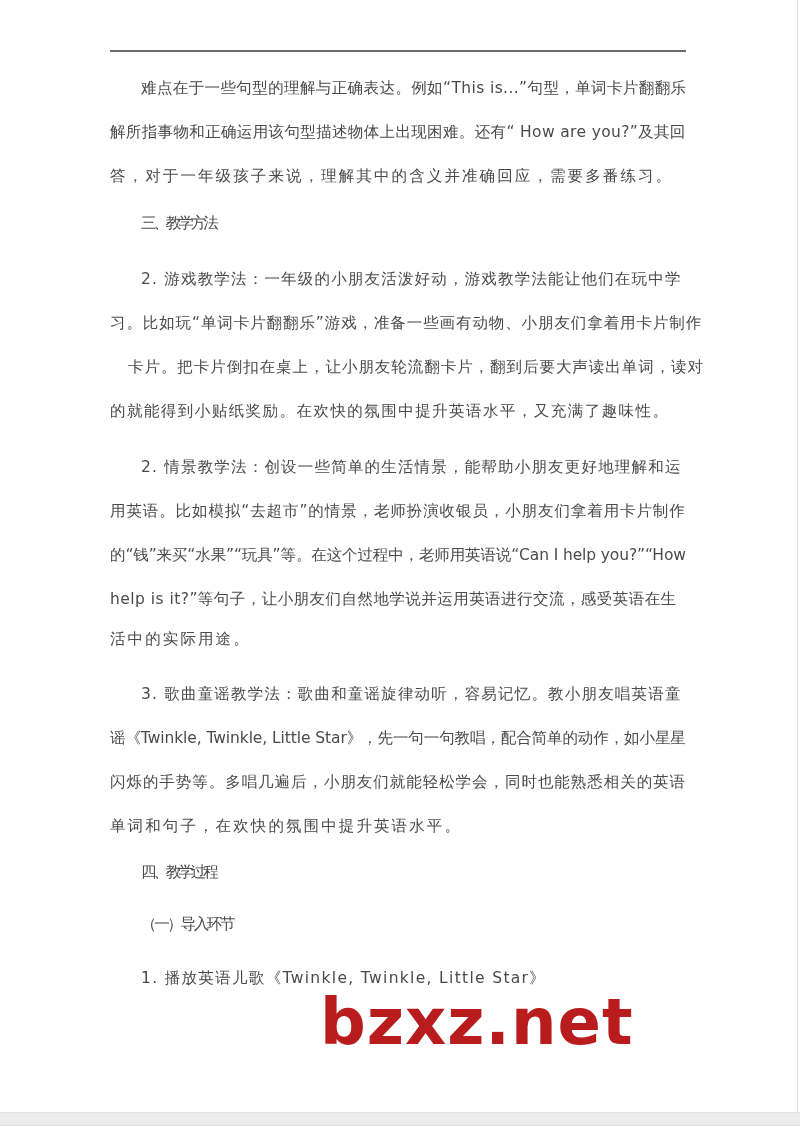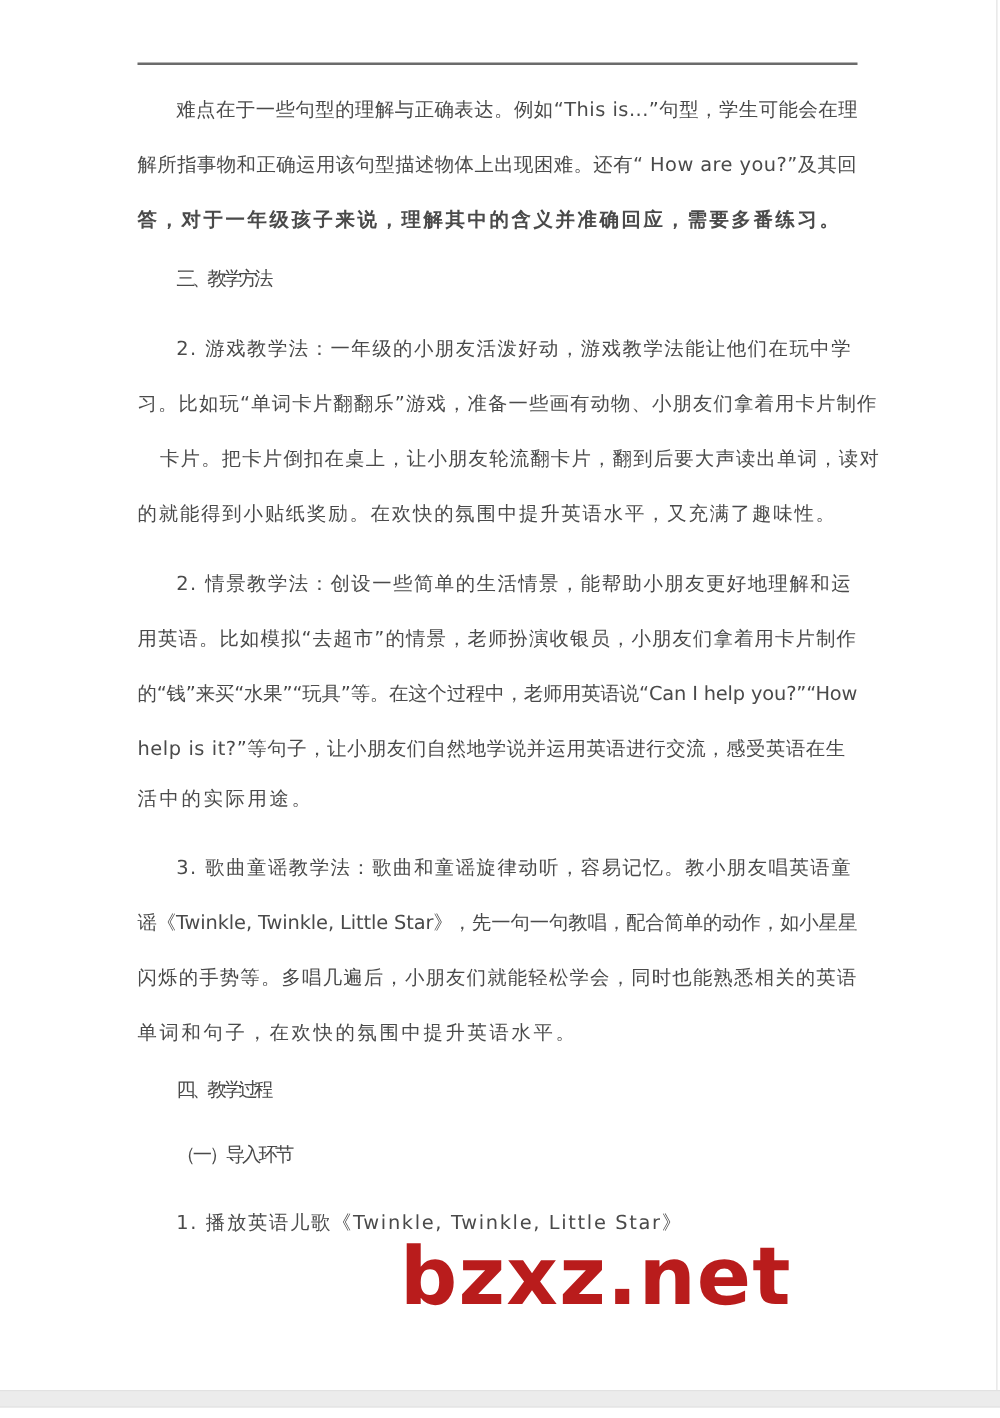"难点在于一些句型的理解与正确表达。例如“This" div.text { text: 学生可能会在理 -> 单词卡片翻翻乐 }
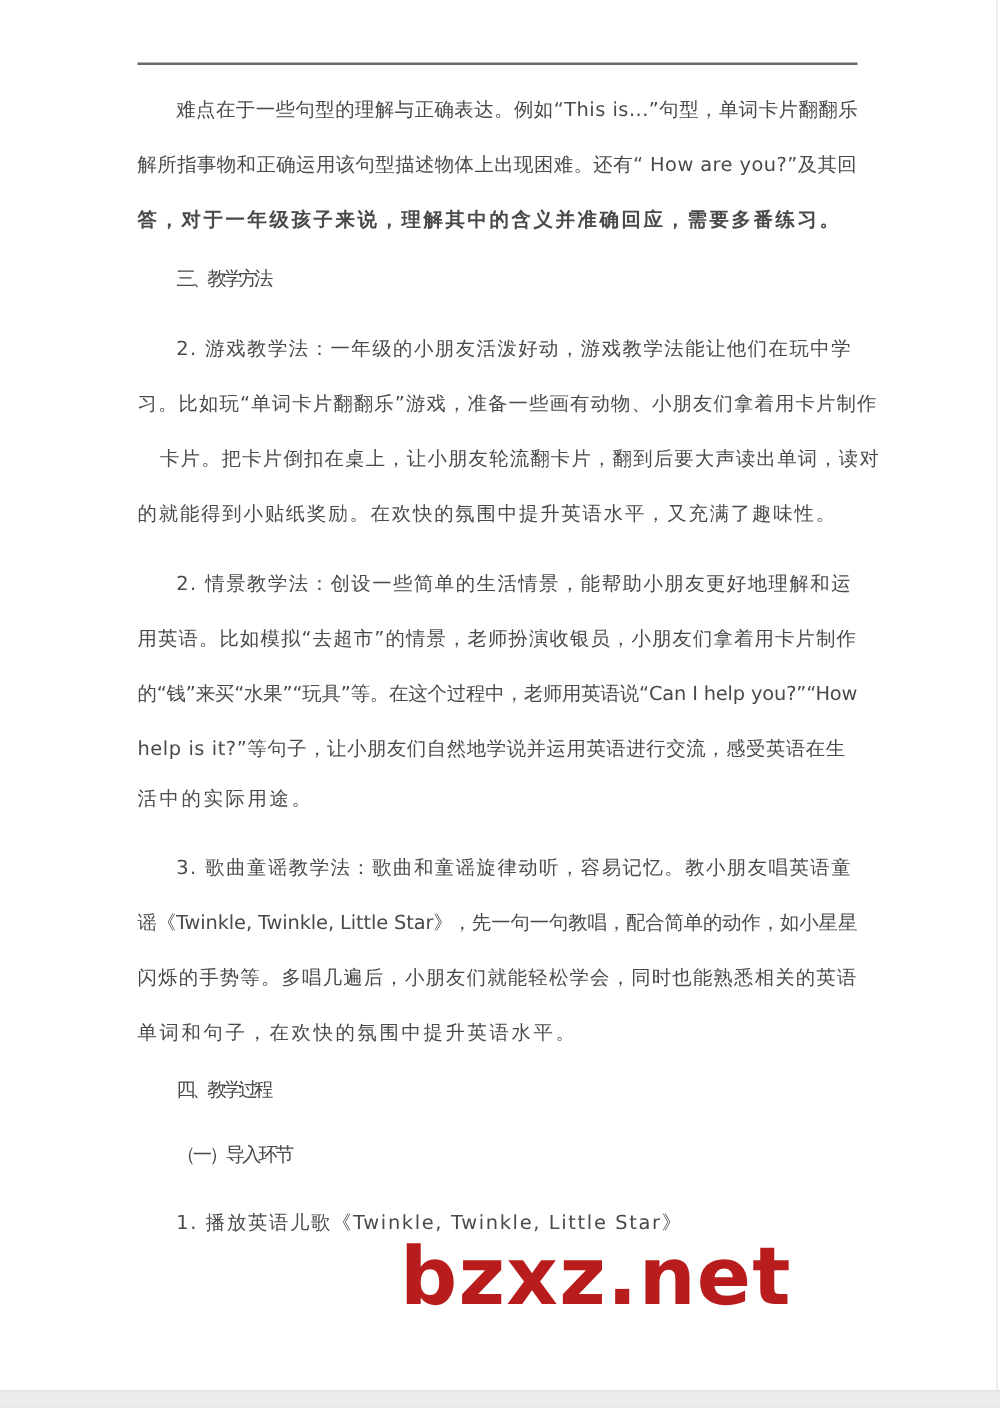"答，对于一年级孩子来说，理解其中的含义并准确回应，需要多番练习。" div.text { font-weight: bold -> none }
